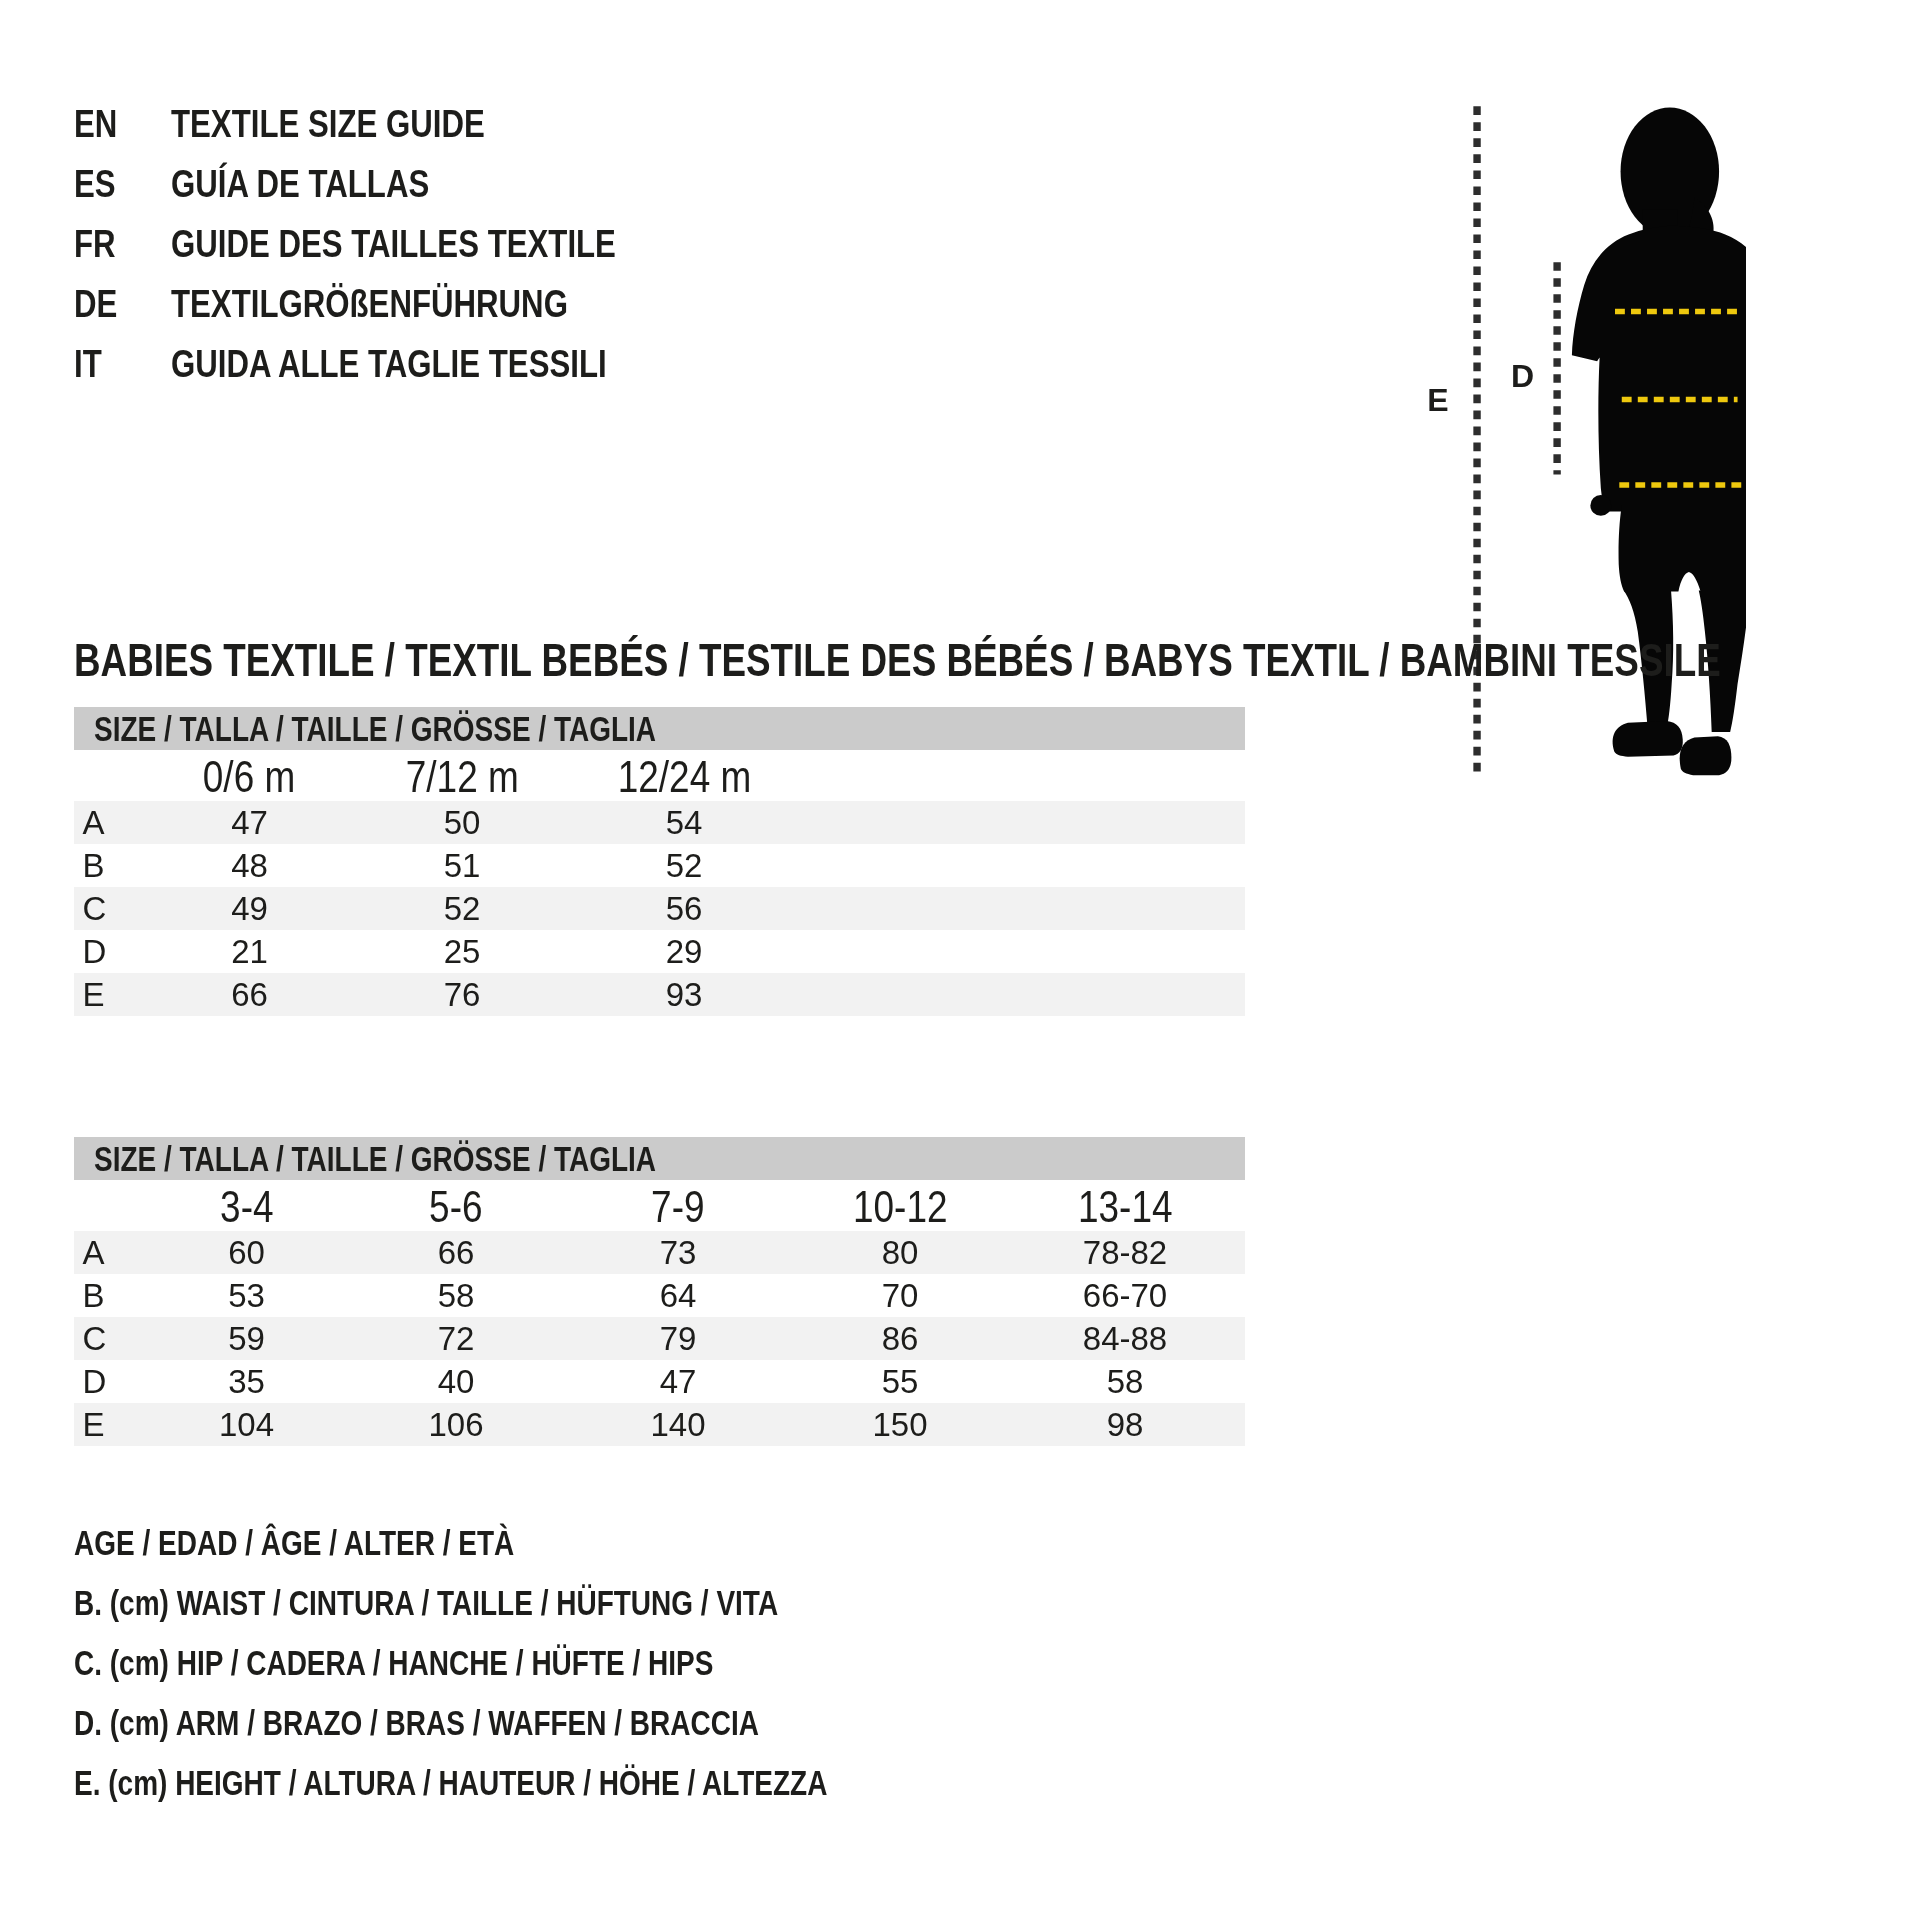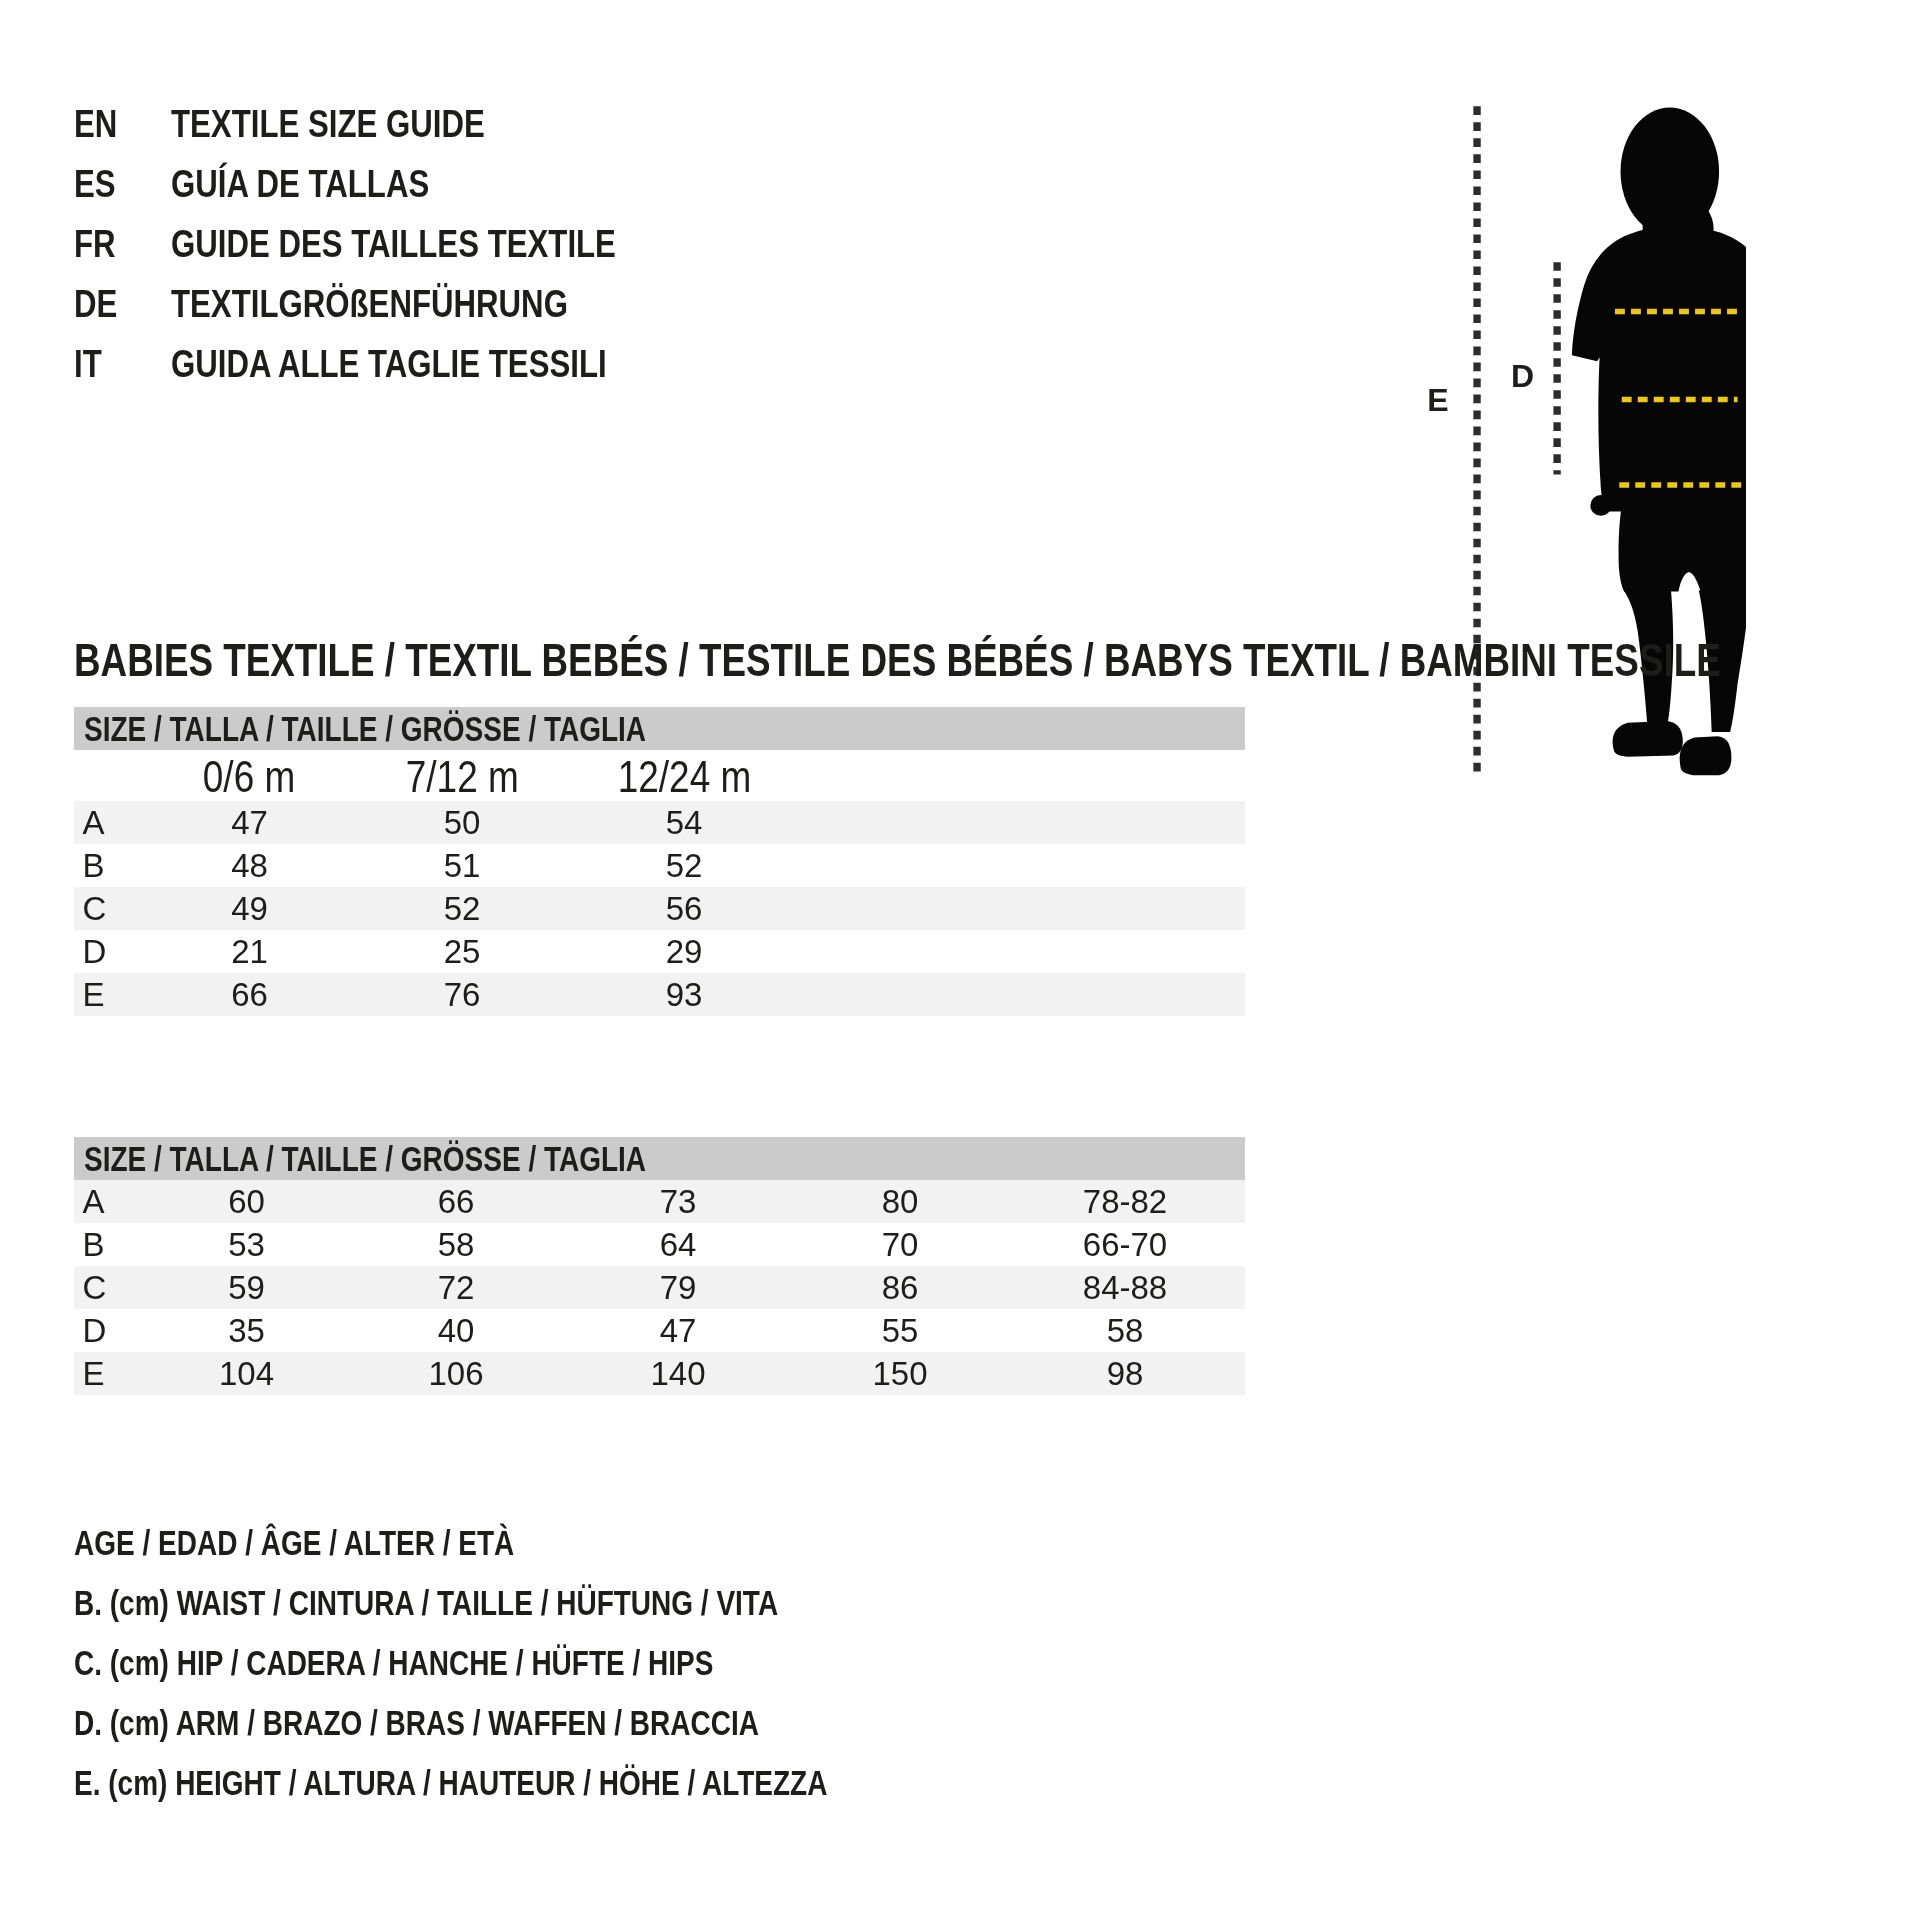"SIZE / TALLA / TAILLE" .sizebar { padding-left: 10px -> 20px }
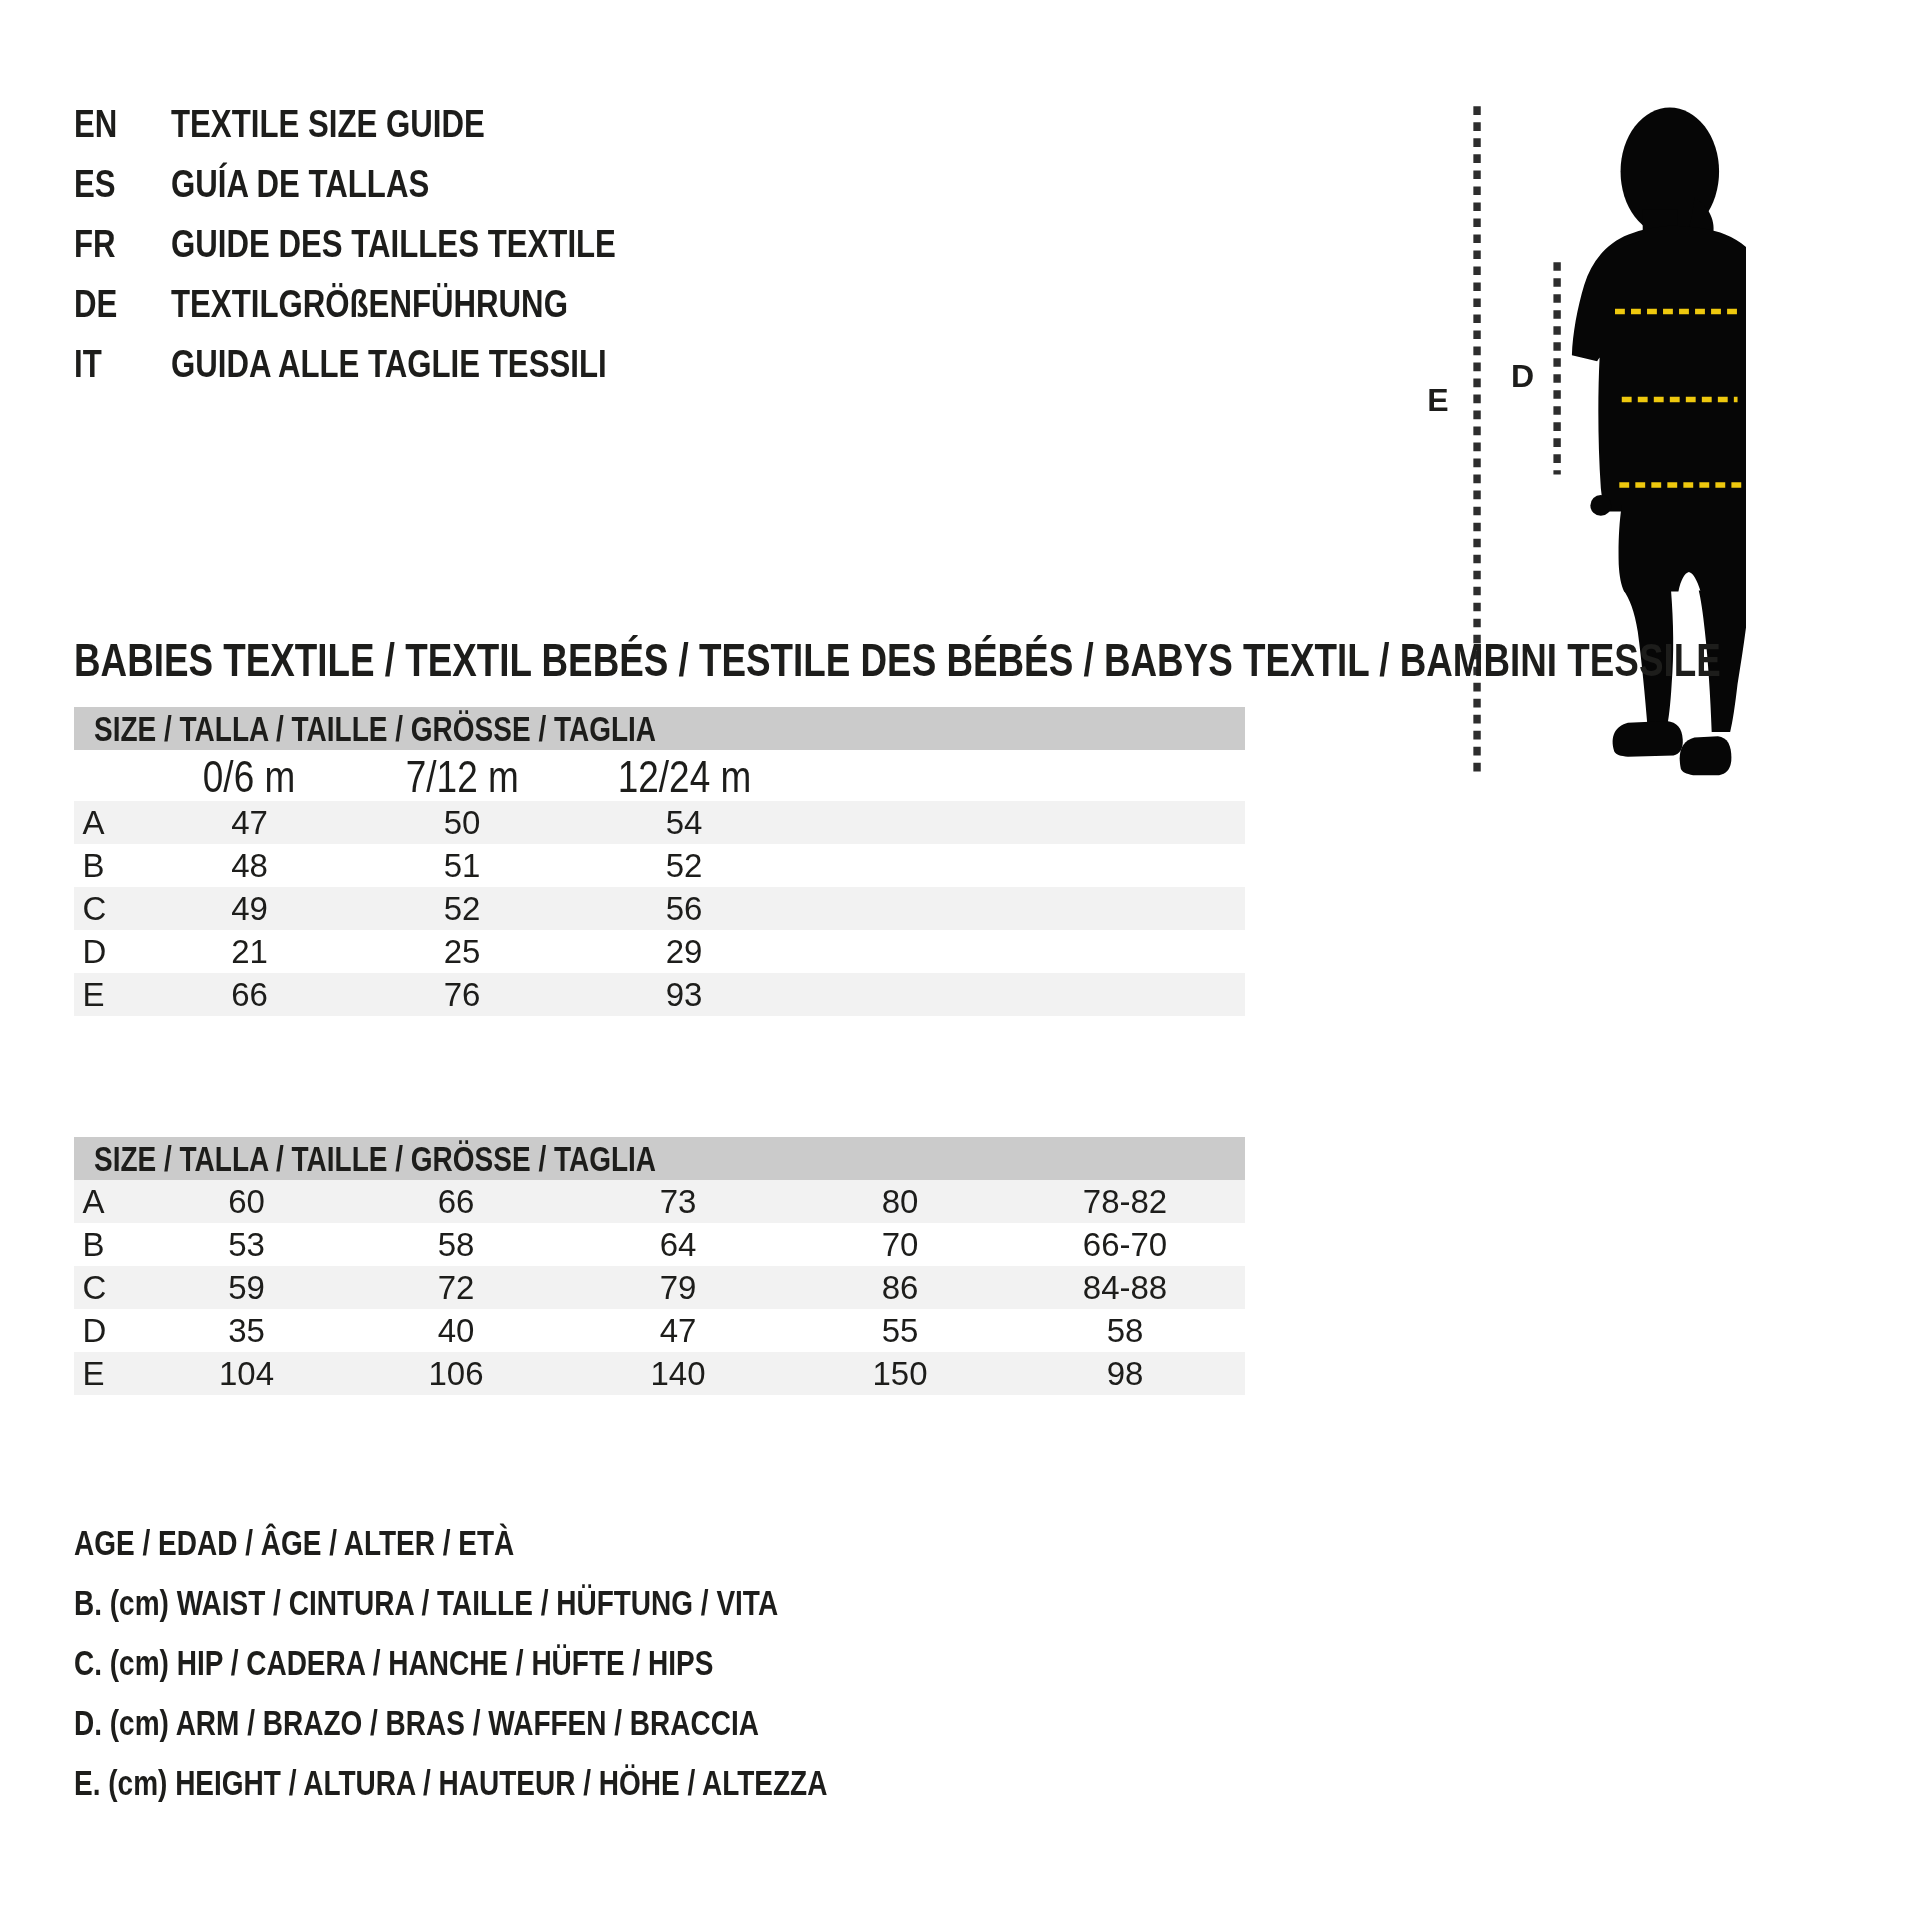"3-4" div.colhdr { html: none -> <div> <span></span> <span><span>3-4</span></span> <span><span>5-6</span></span> <span><span>7-9</span></span> <span><span>10-12</span></span> <span><span>13-14</span></span> </div> }
